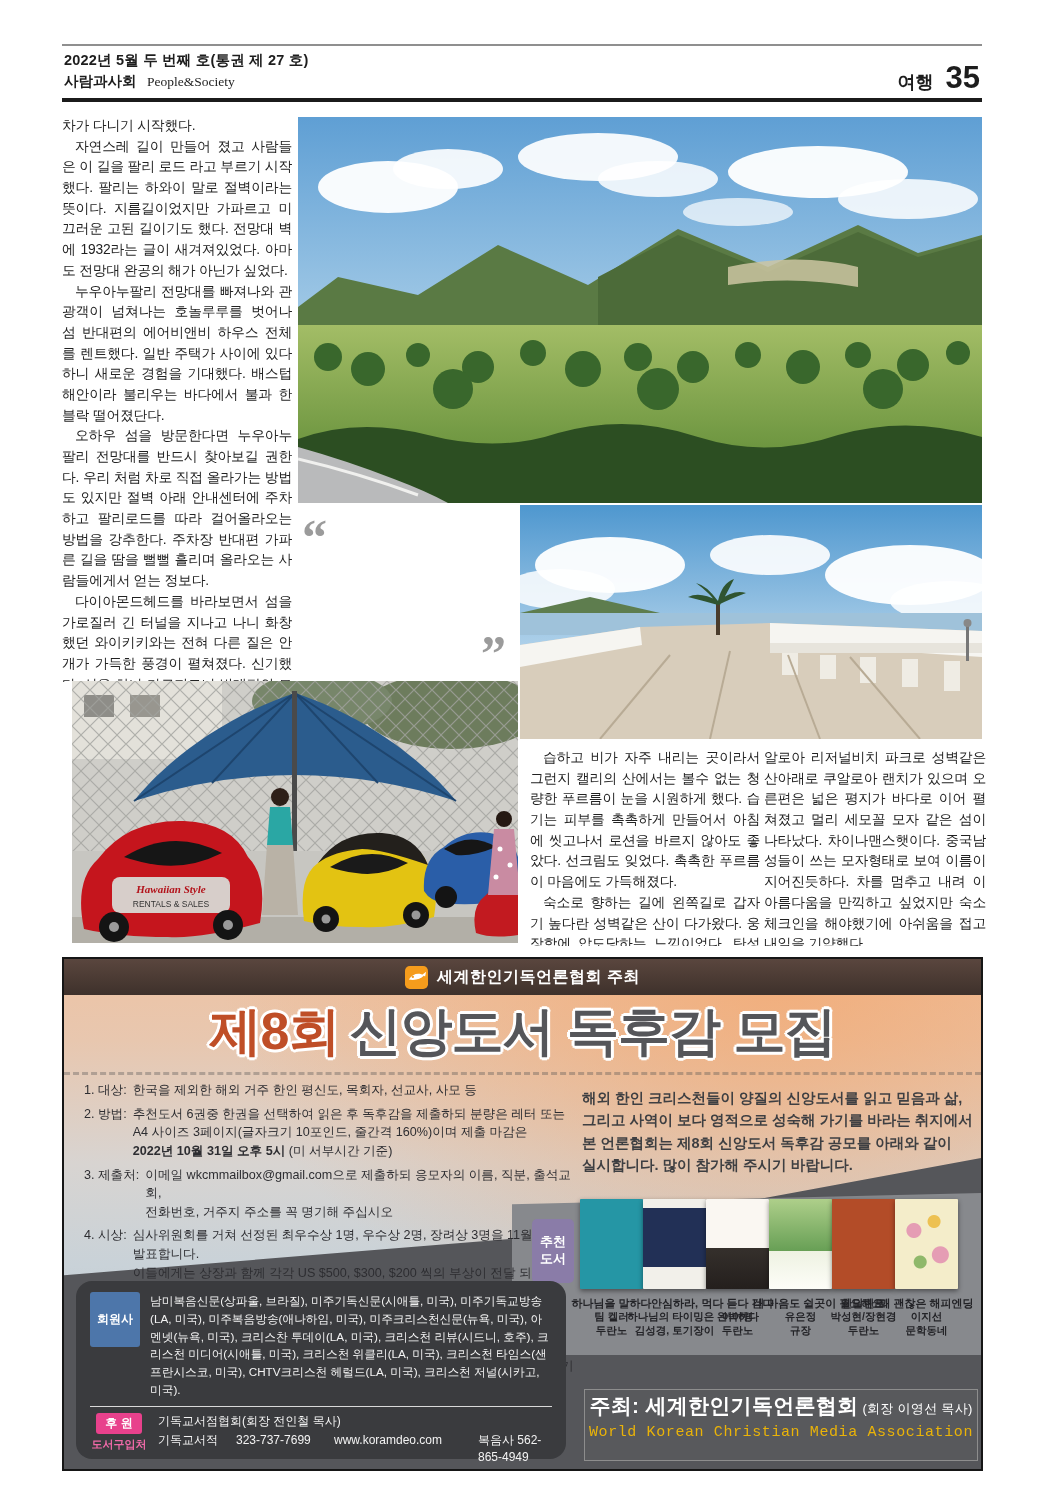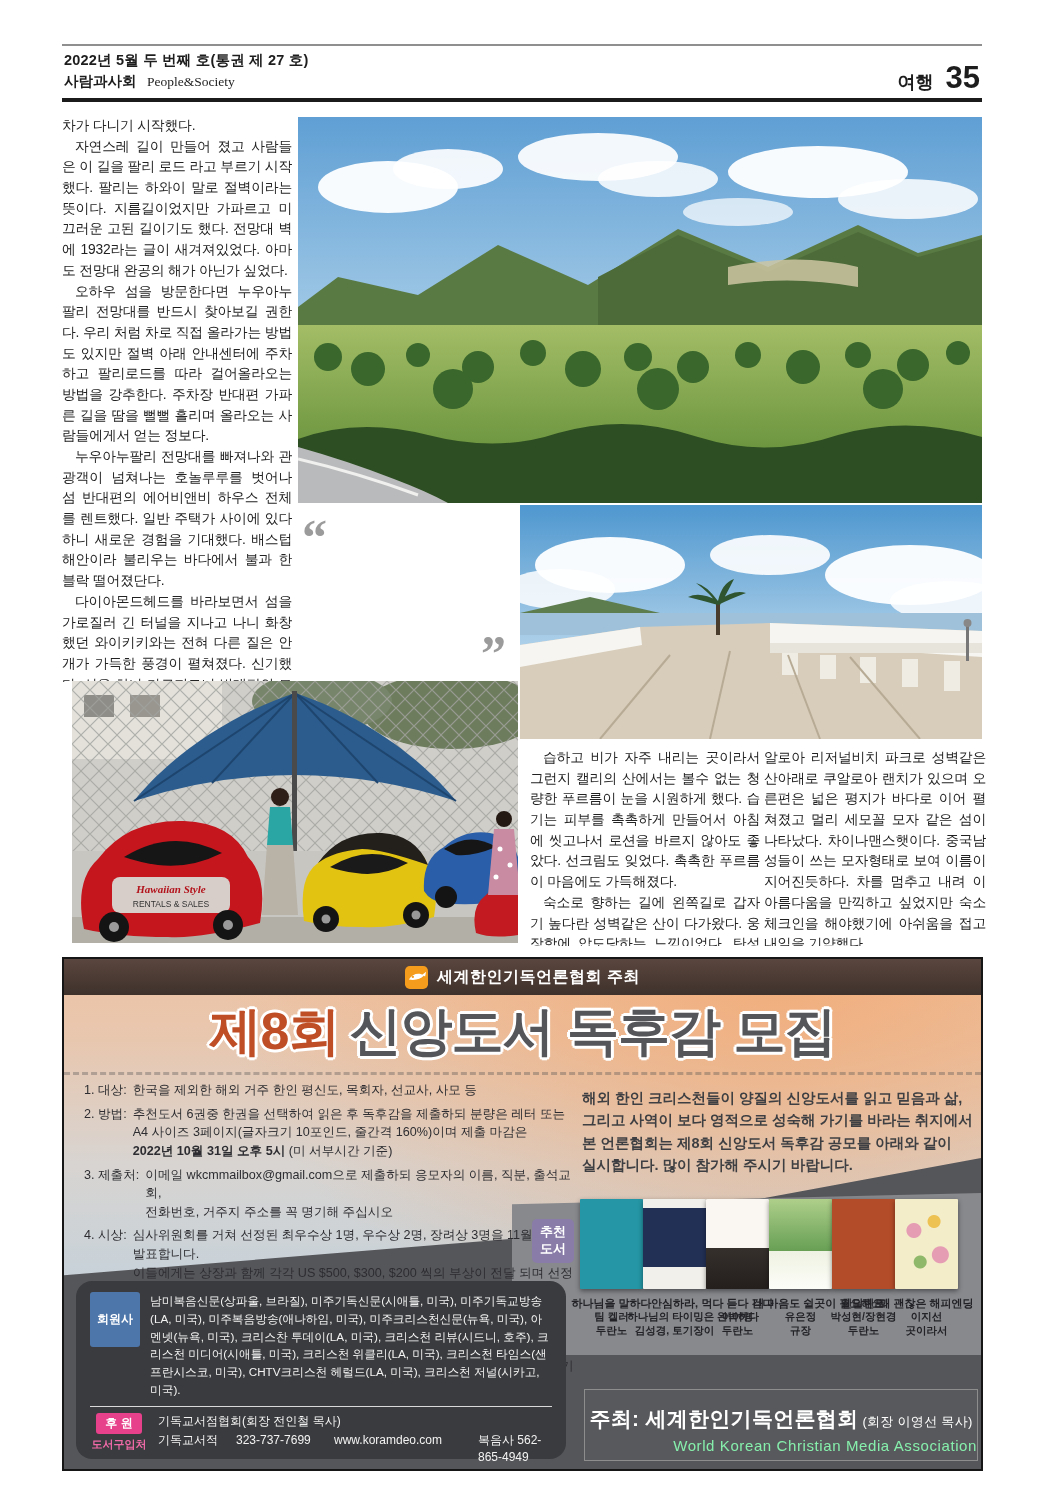"오하우 섬을 방문한다면 누우아누 팔리" p.ind { order: before "누우아누팔리 전망대를 빠져나와 관광객이 넘쳐나는" -> after "누우아누팔리 전망대를 빠져나와 관광객이 넘쳐나는" }
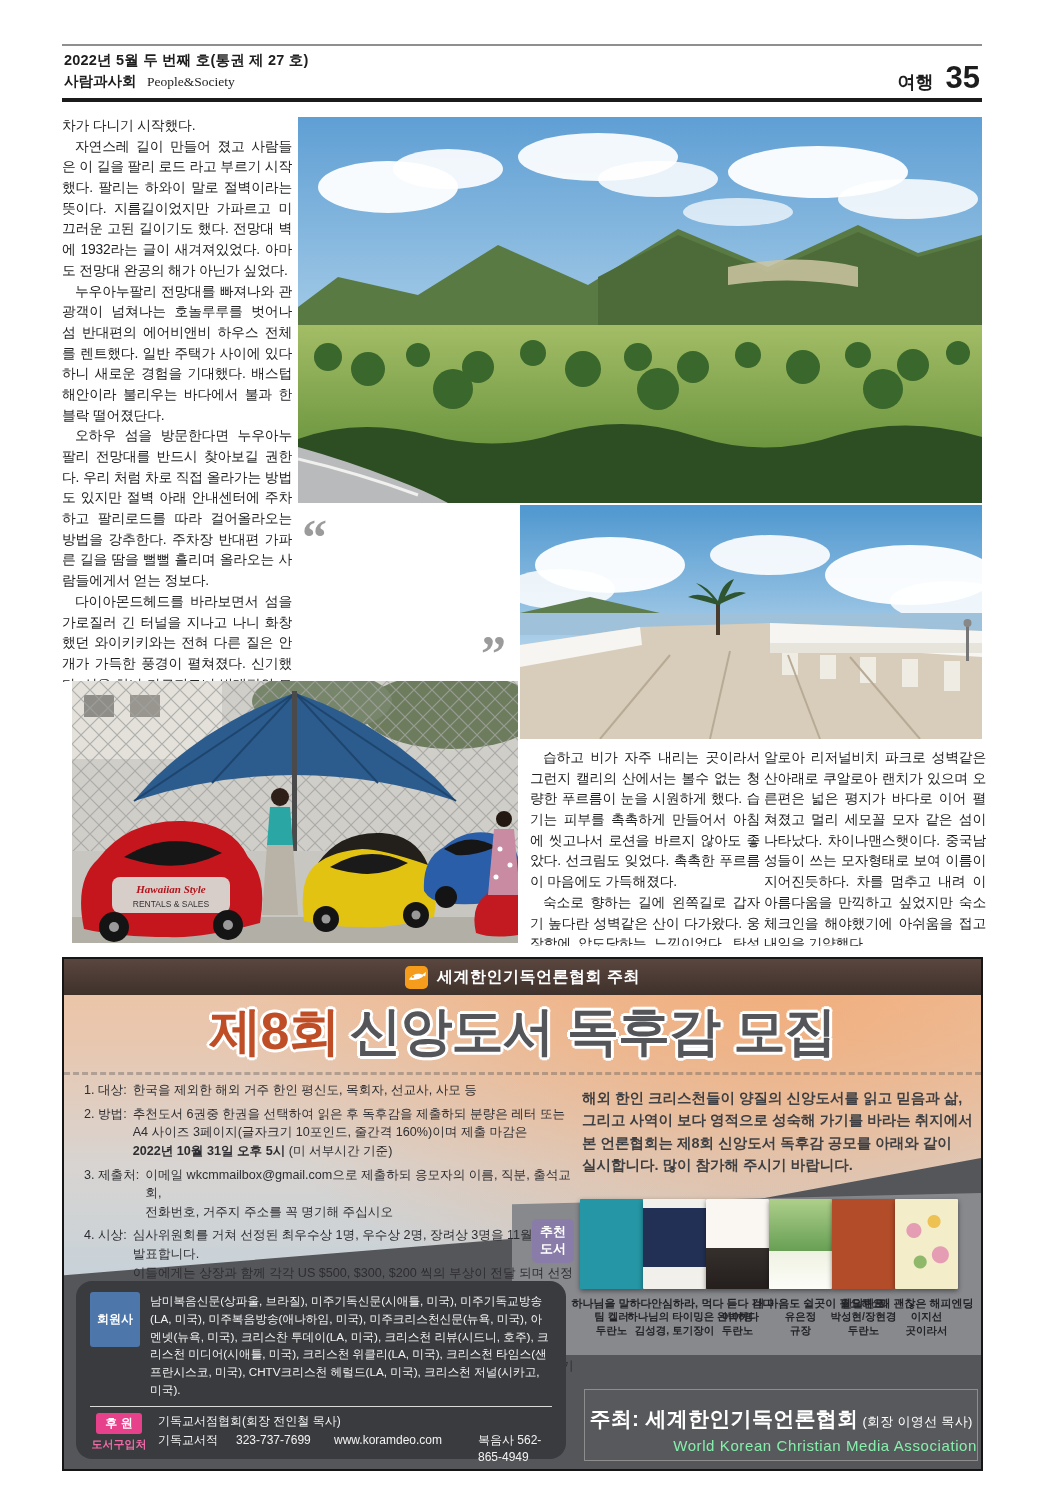"추천" .rec-label { padding: 5px 0 -> 15px 0 }
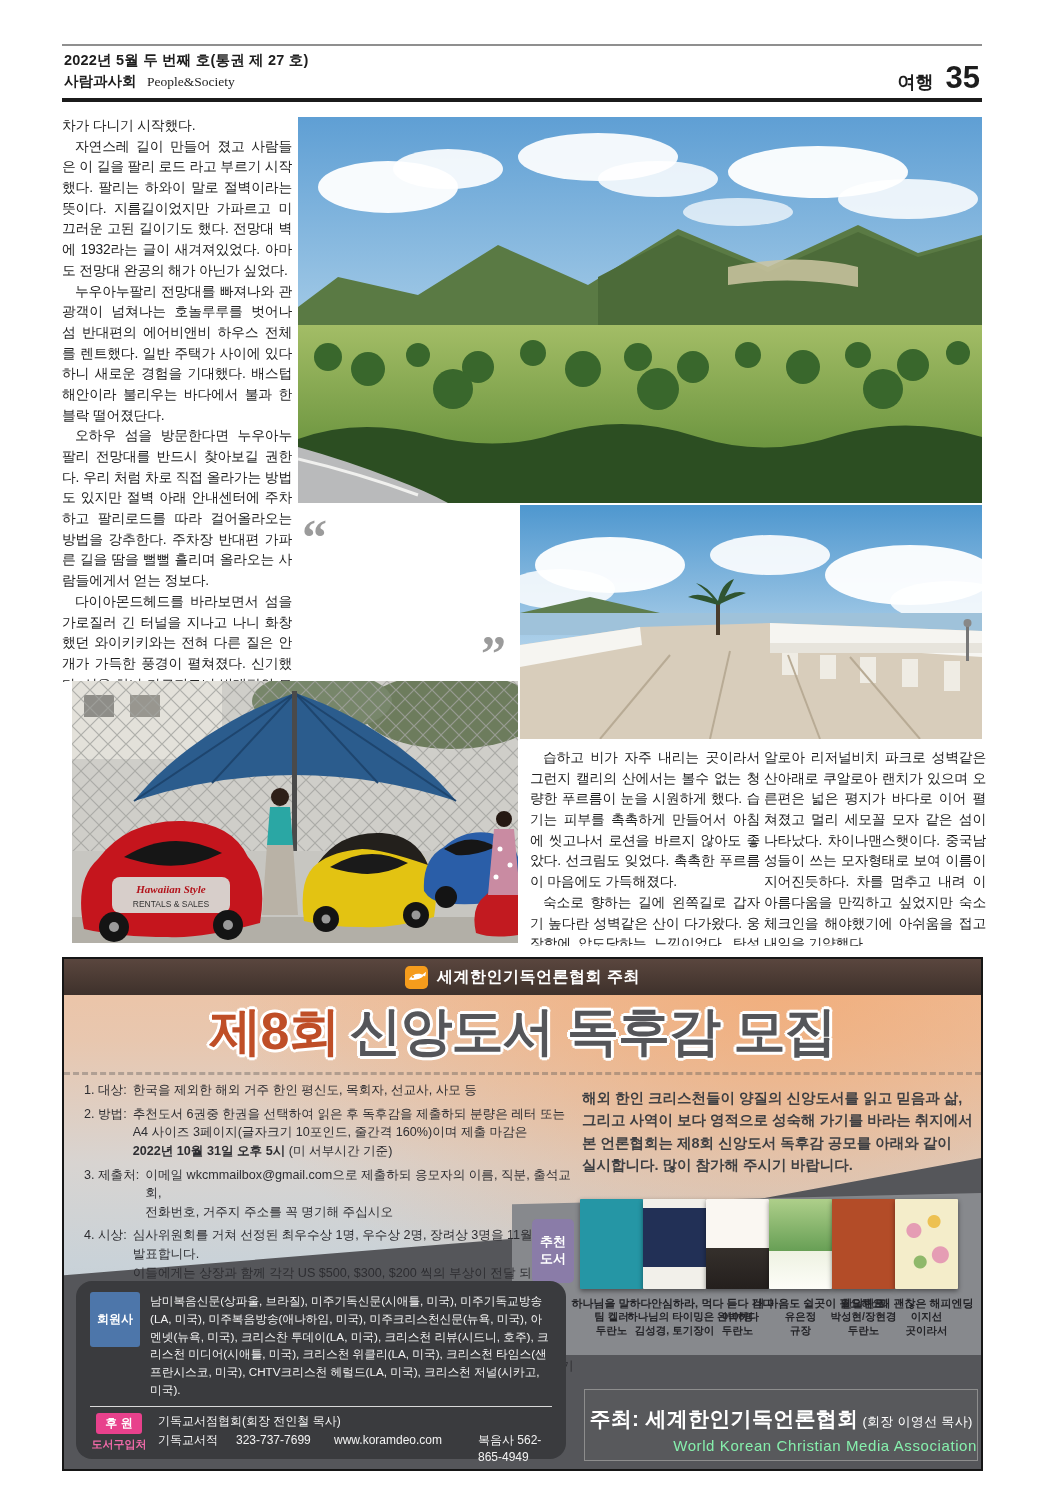"곳이라서" div.l2 { text: 곳이라서 -> 문학동네 }
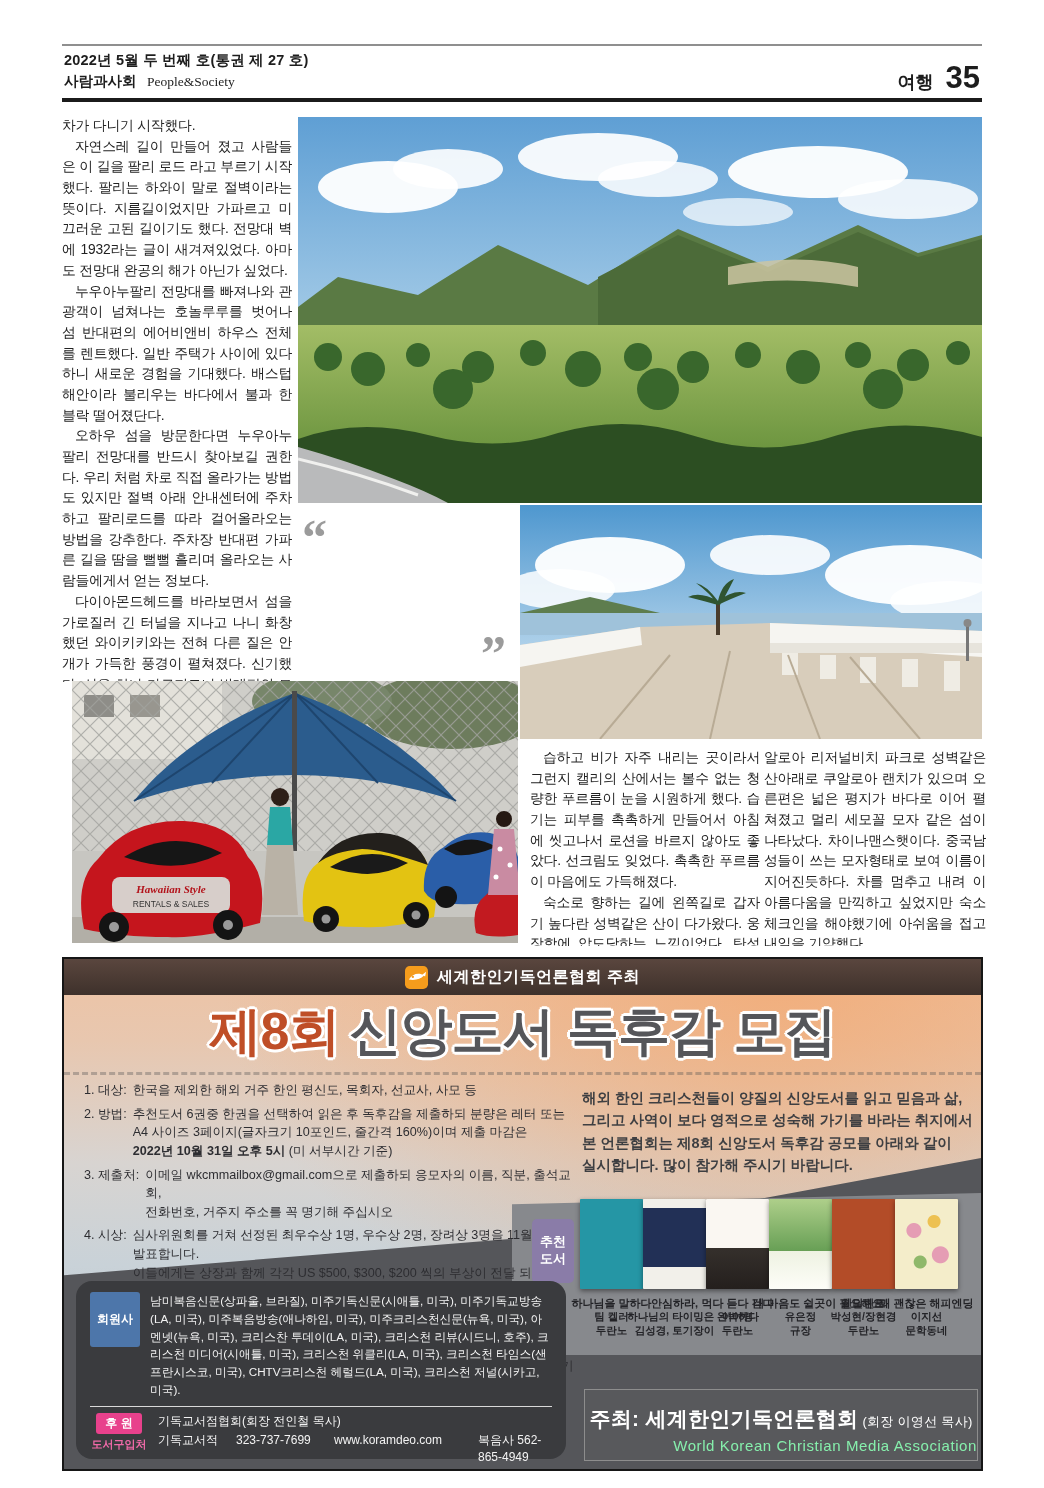"주최: 세계한인기독언론협회 (회장 이영선 목사)" .host-box { padding-top: 15px -> 2px }
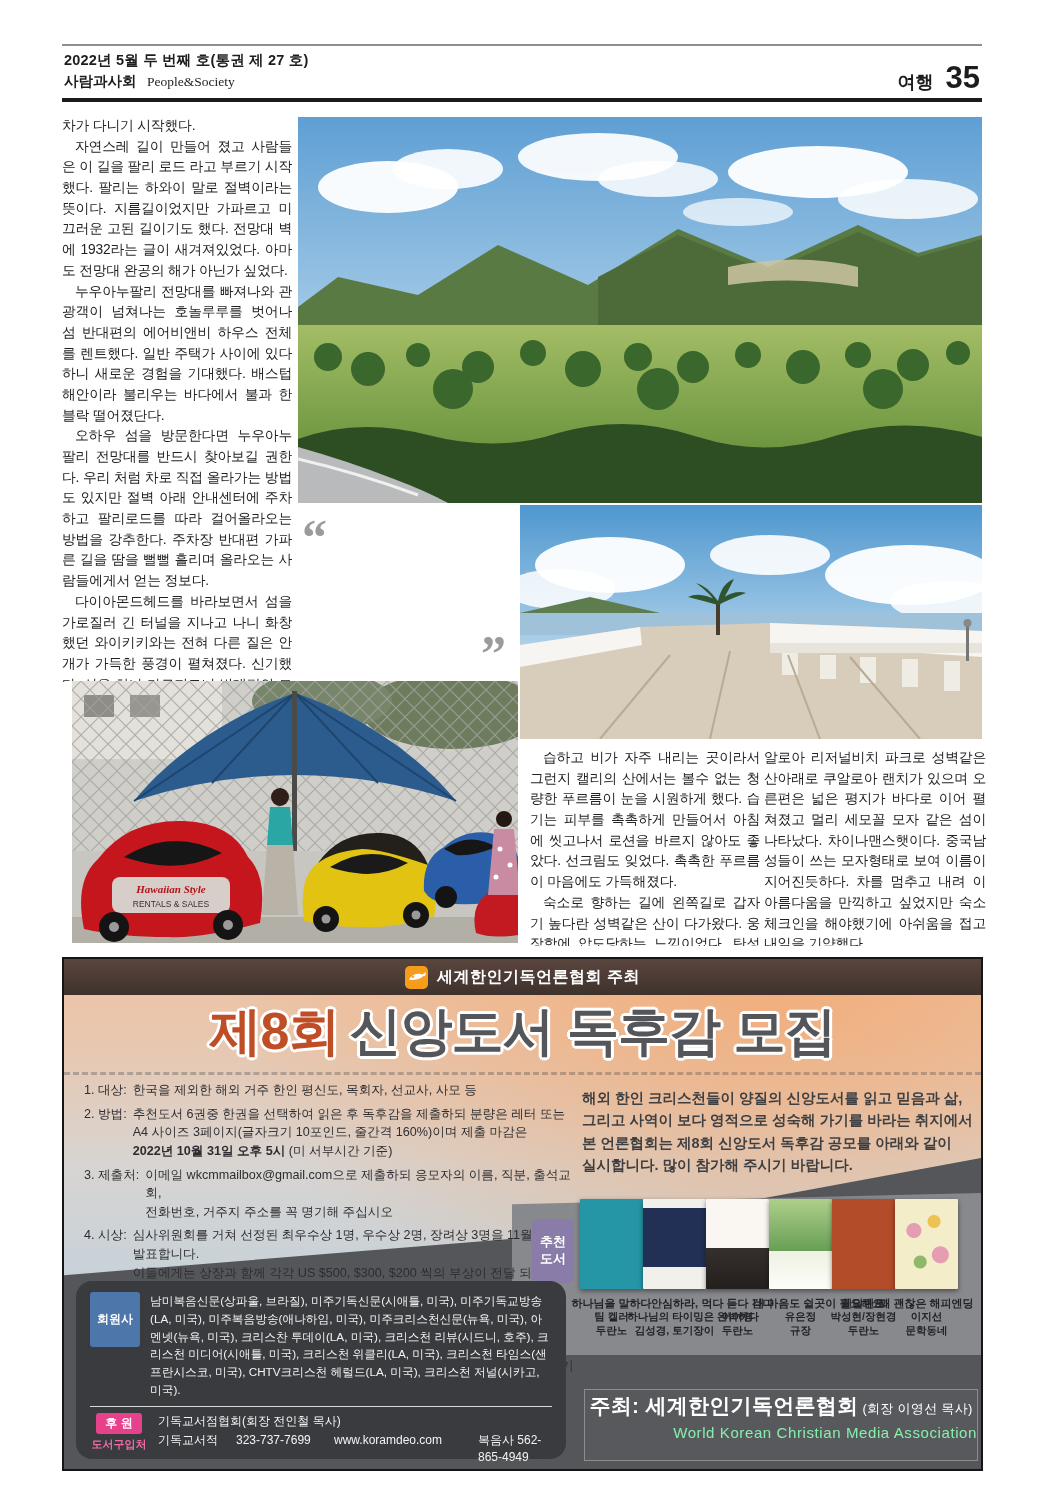"World Korean Christian Media Association" .host-en { color: #86efac -> #eab308; font-family: Liberation Sans, sans-serif -> Liberation Mono, monospace; text-align: right -> none }
